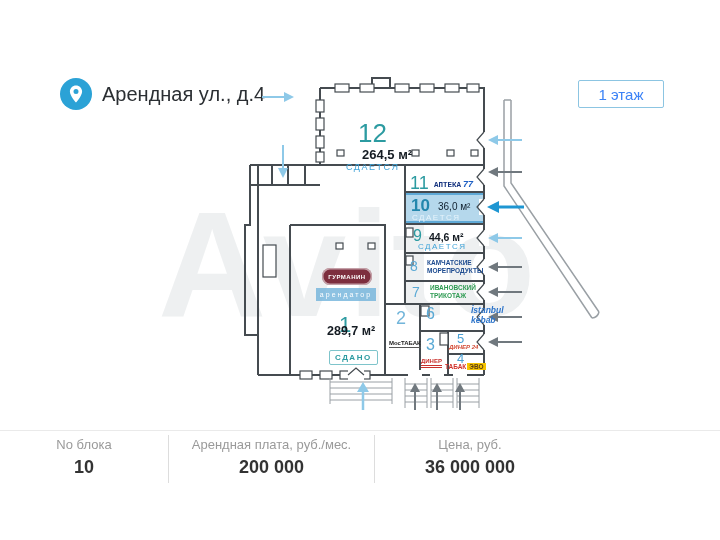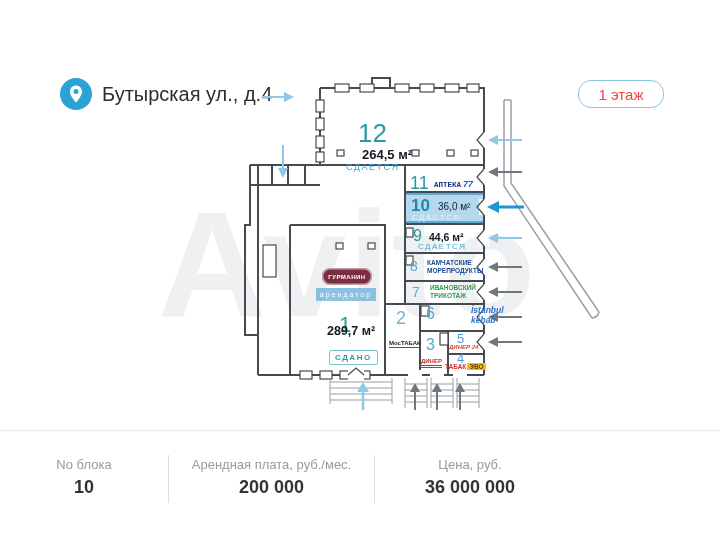"Бутырская ул., д.4" div.abs { text: Бутырская -> Арендная }
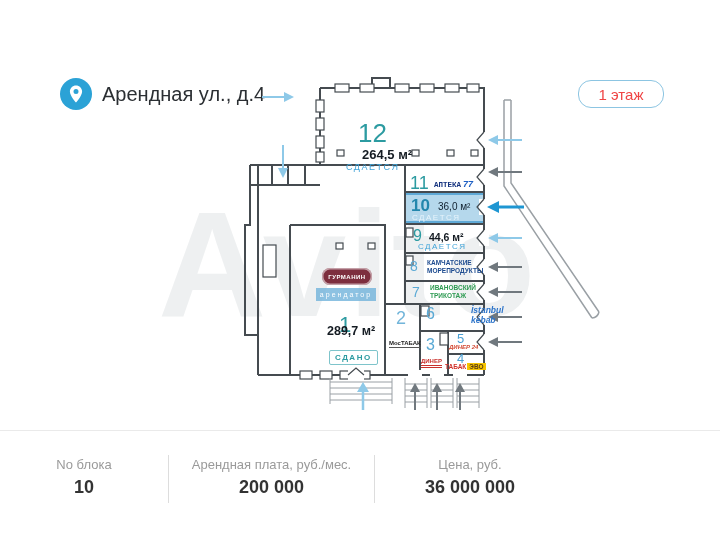"1 этаж" .floor-badge { border-radius: 13px -> 2px; color: #ef4444 -> #3b82f6 }
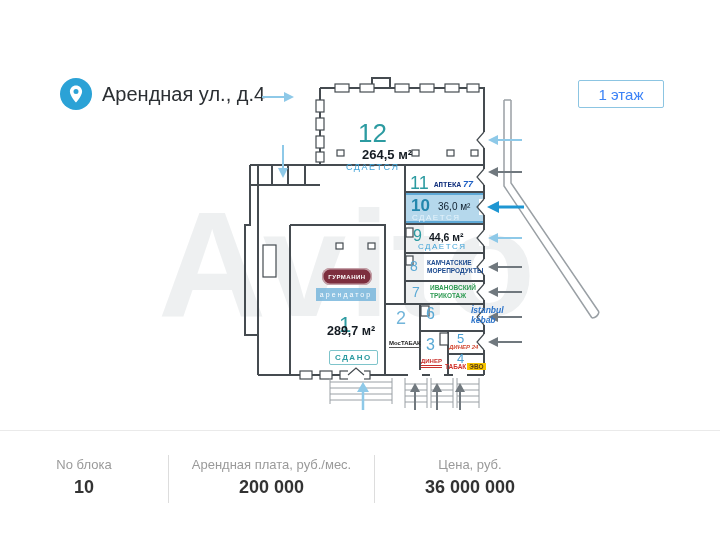"No блока" .info-bar { padding-top: 24px -> 4px }
